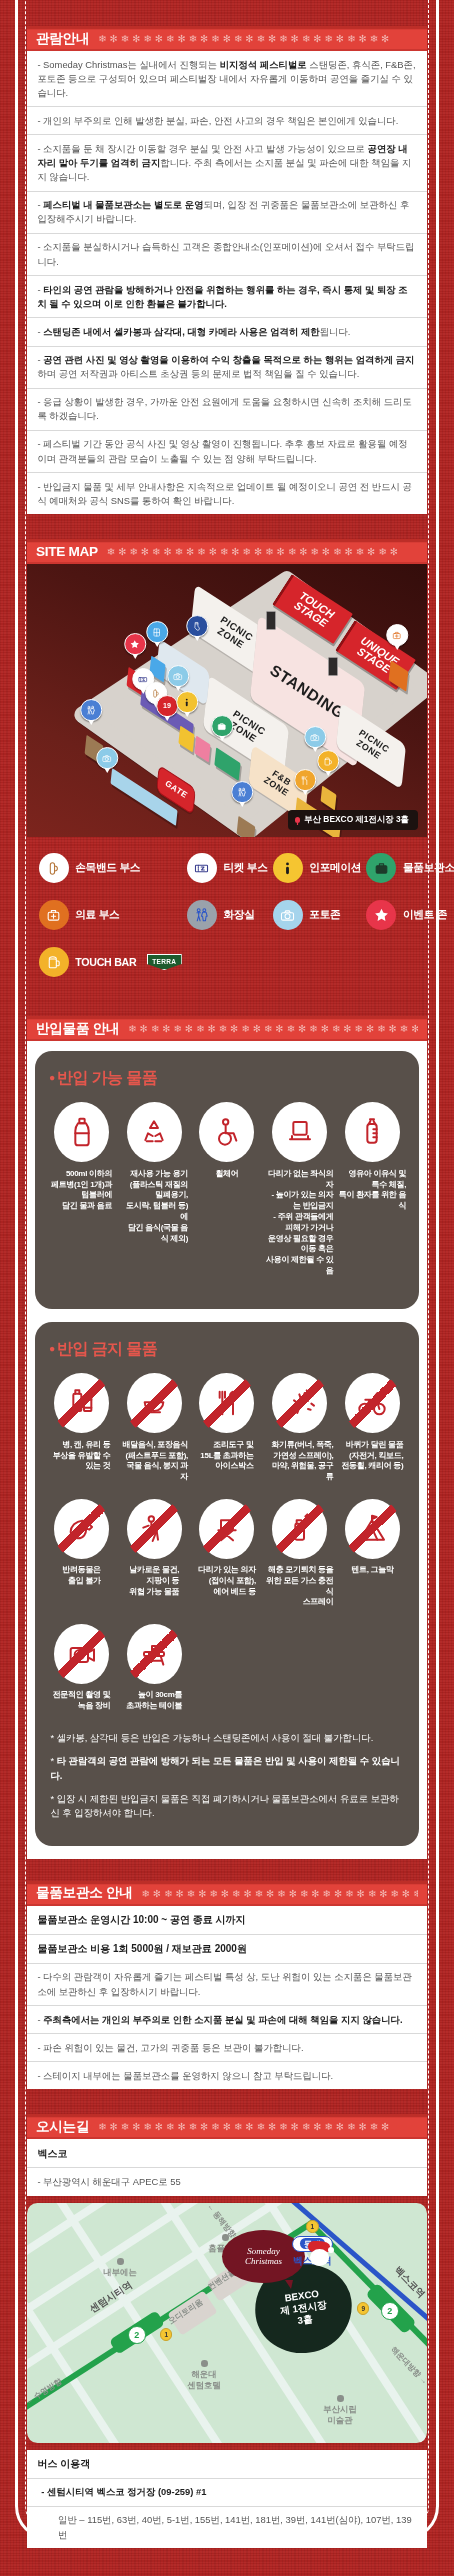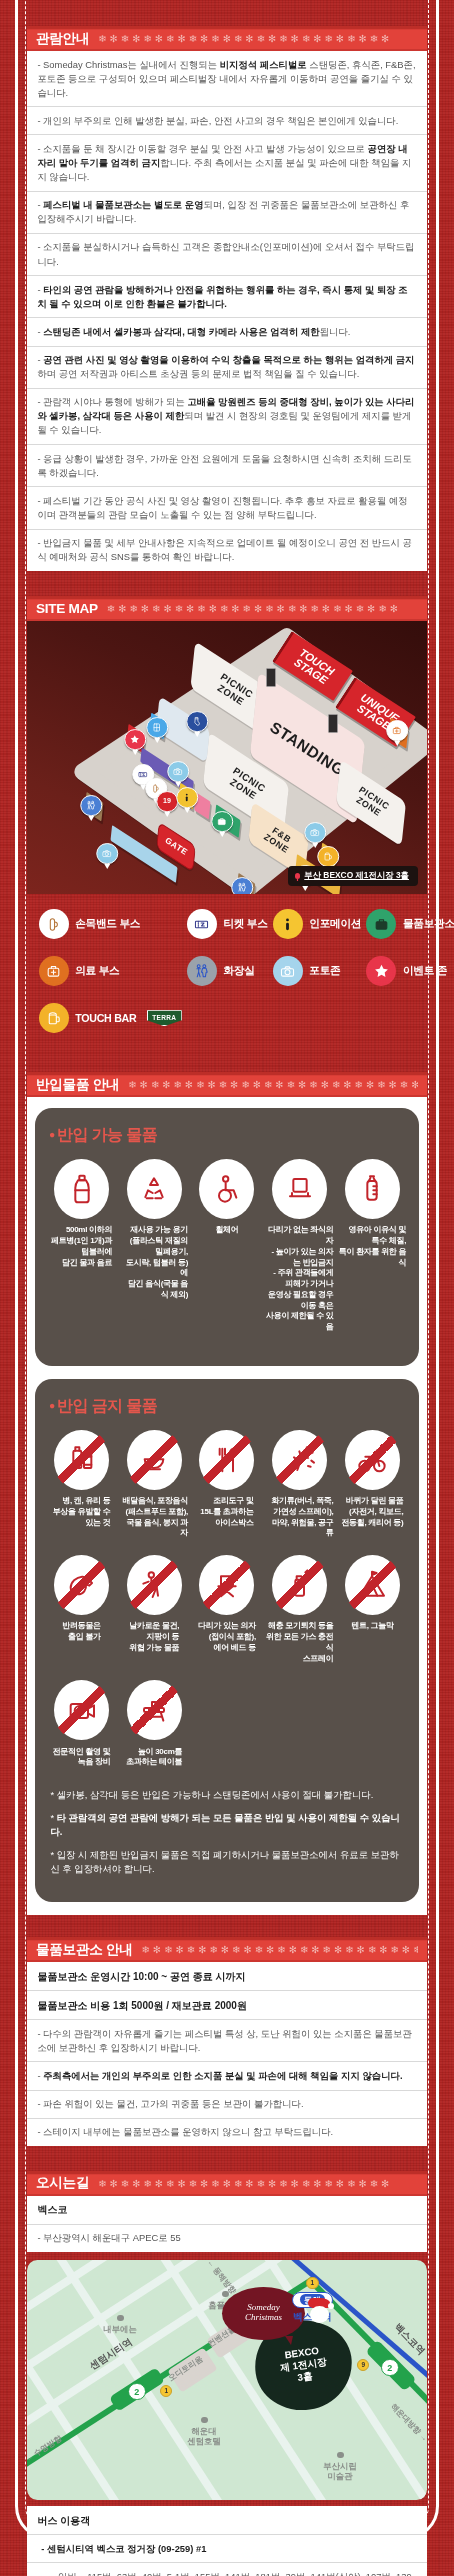"- 관람객 시야나 통행에 방해가" div.row { html: <div>- 관람객 시야나 통행에 방해가 되는 <b>고배율 망원렌즈 등의 중대형 장비, 높이가 있는 사다리와 셀카봉, 삼각대 등은 사용이 제한</b>되며 발견 시 현장의 경호팀 및 운영팀에게 제지를 받게 될 수 있습니다.</div> -> none }
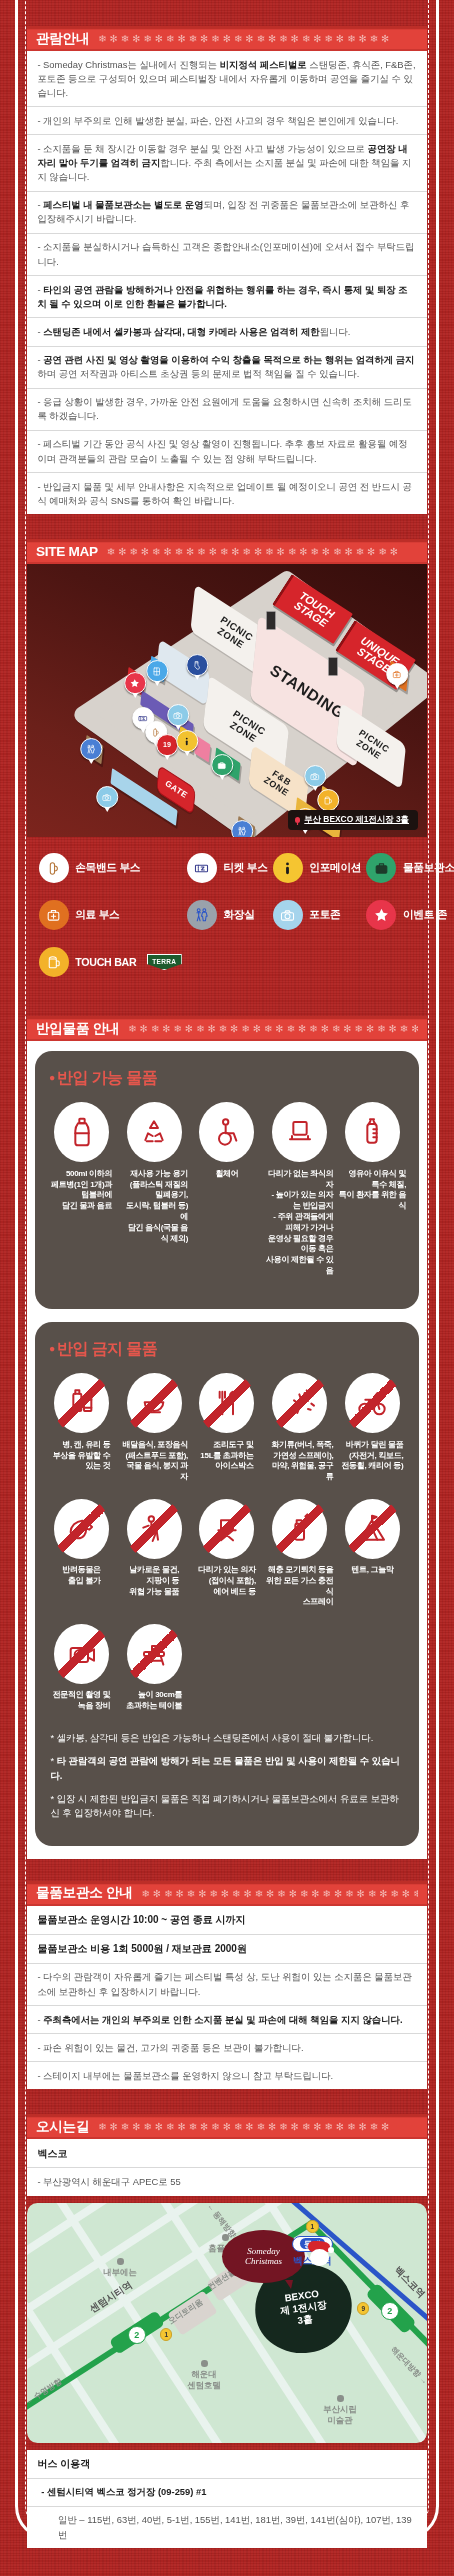"19" .pin { margin-top: 39px -> none }
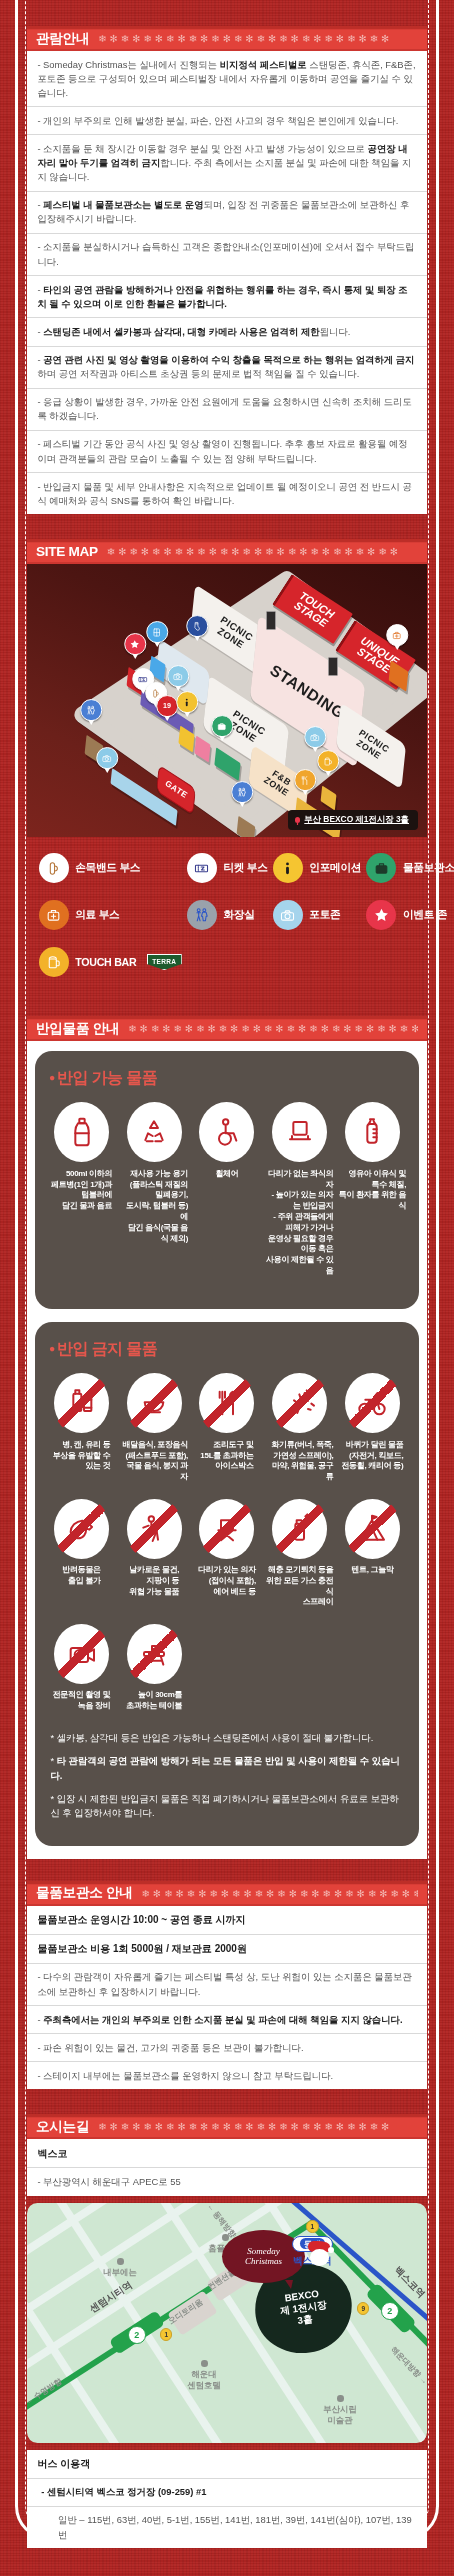"부산 BEXCO 제1전시장 3홀" .locpill { text-decoration: underline -> none }
